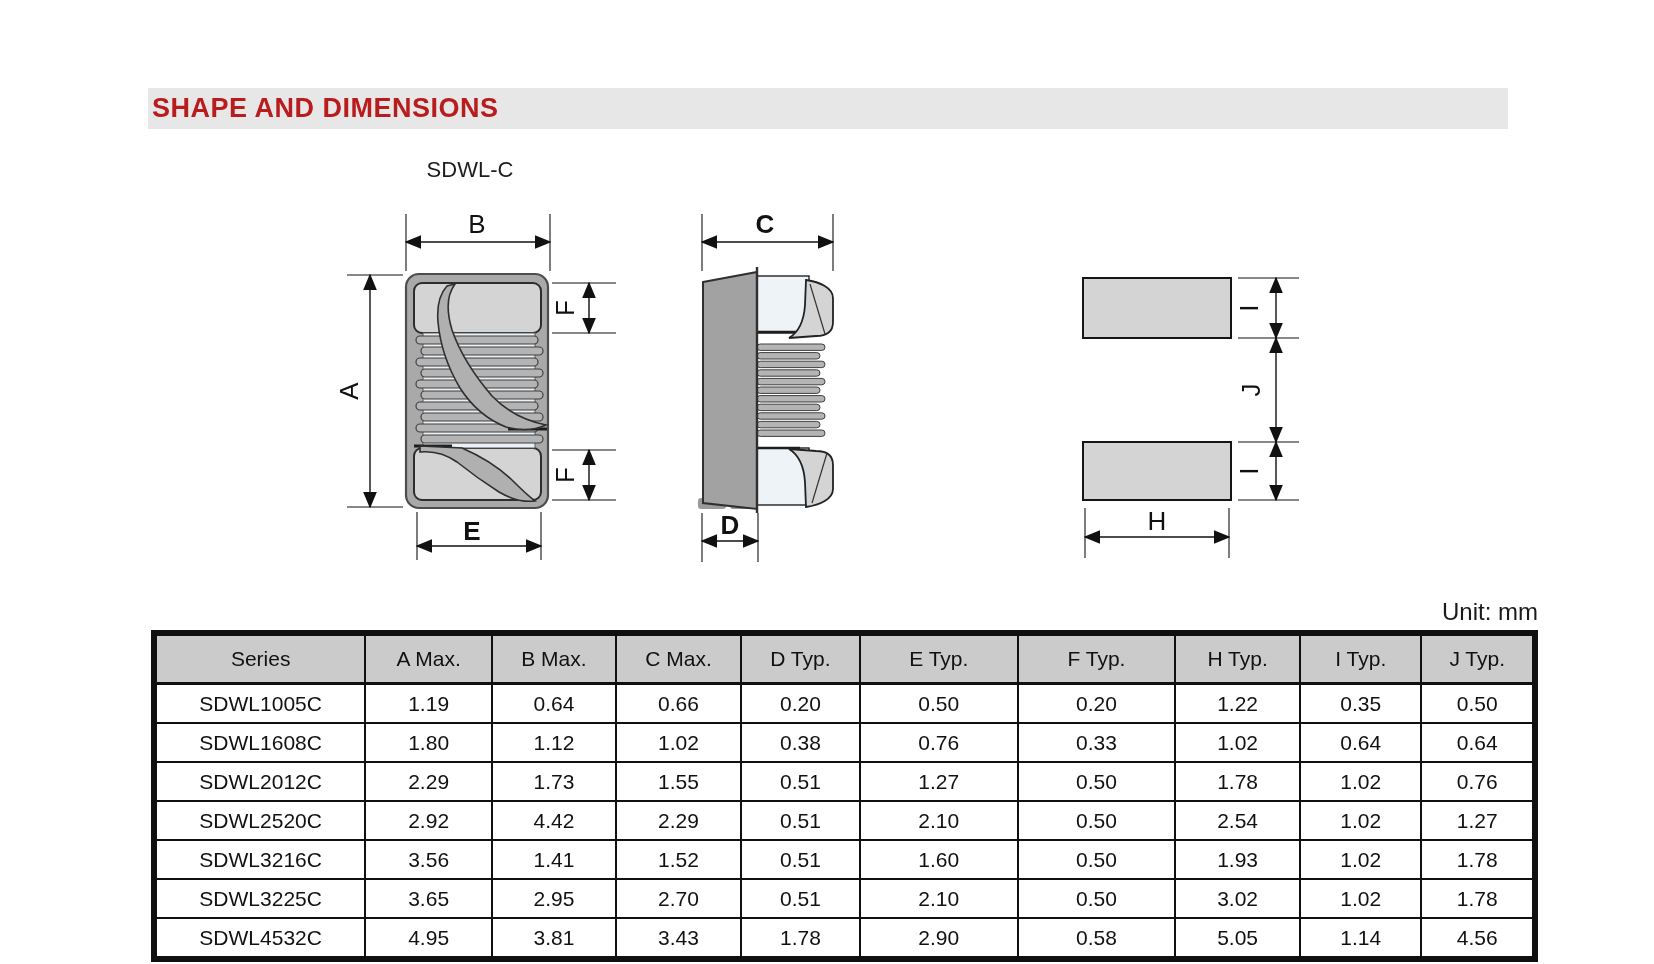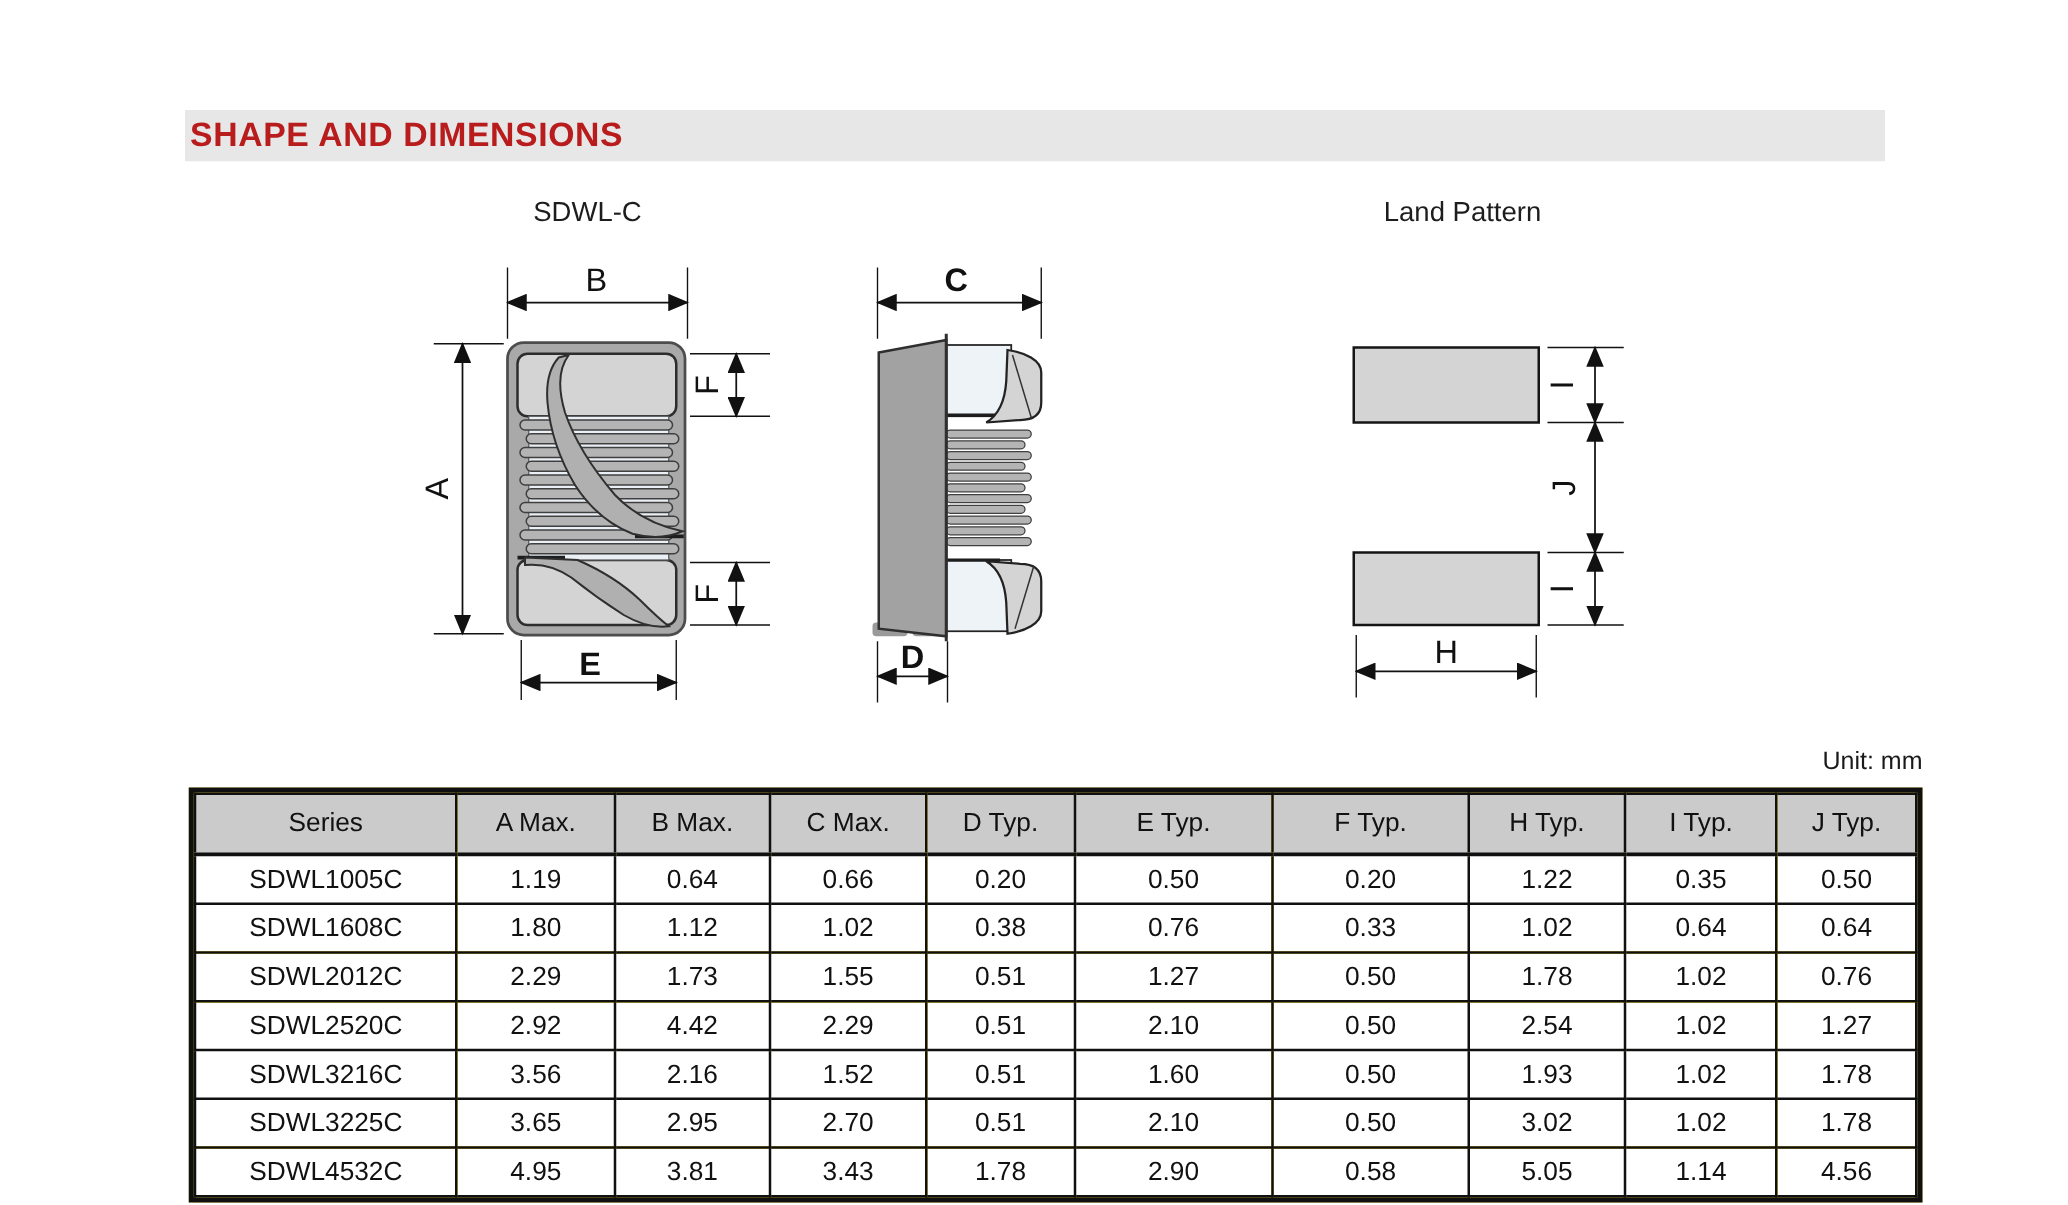"Land Pattern" div.fig-title { html: <div>Land Pattern</div> -> none }
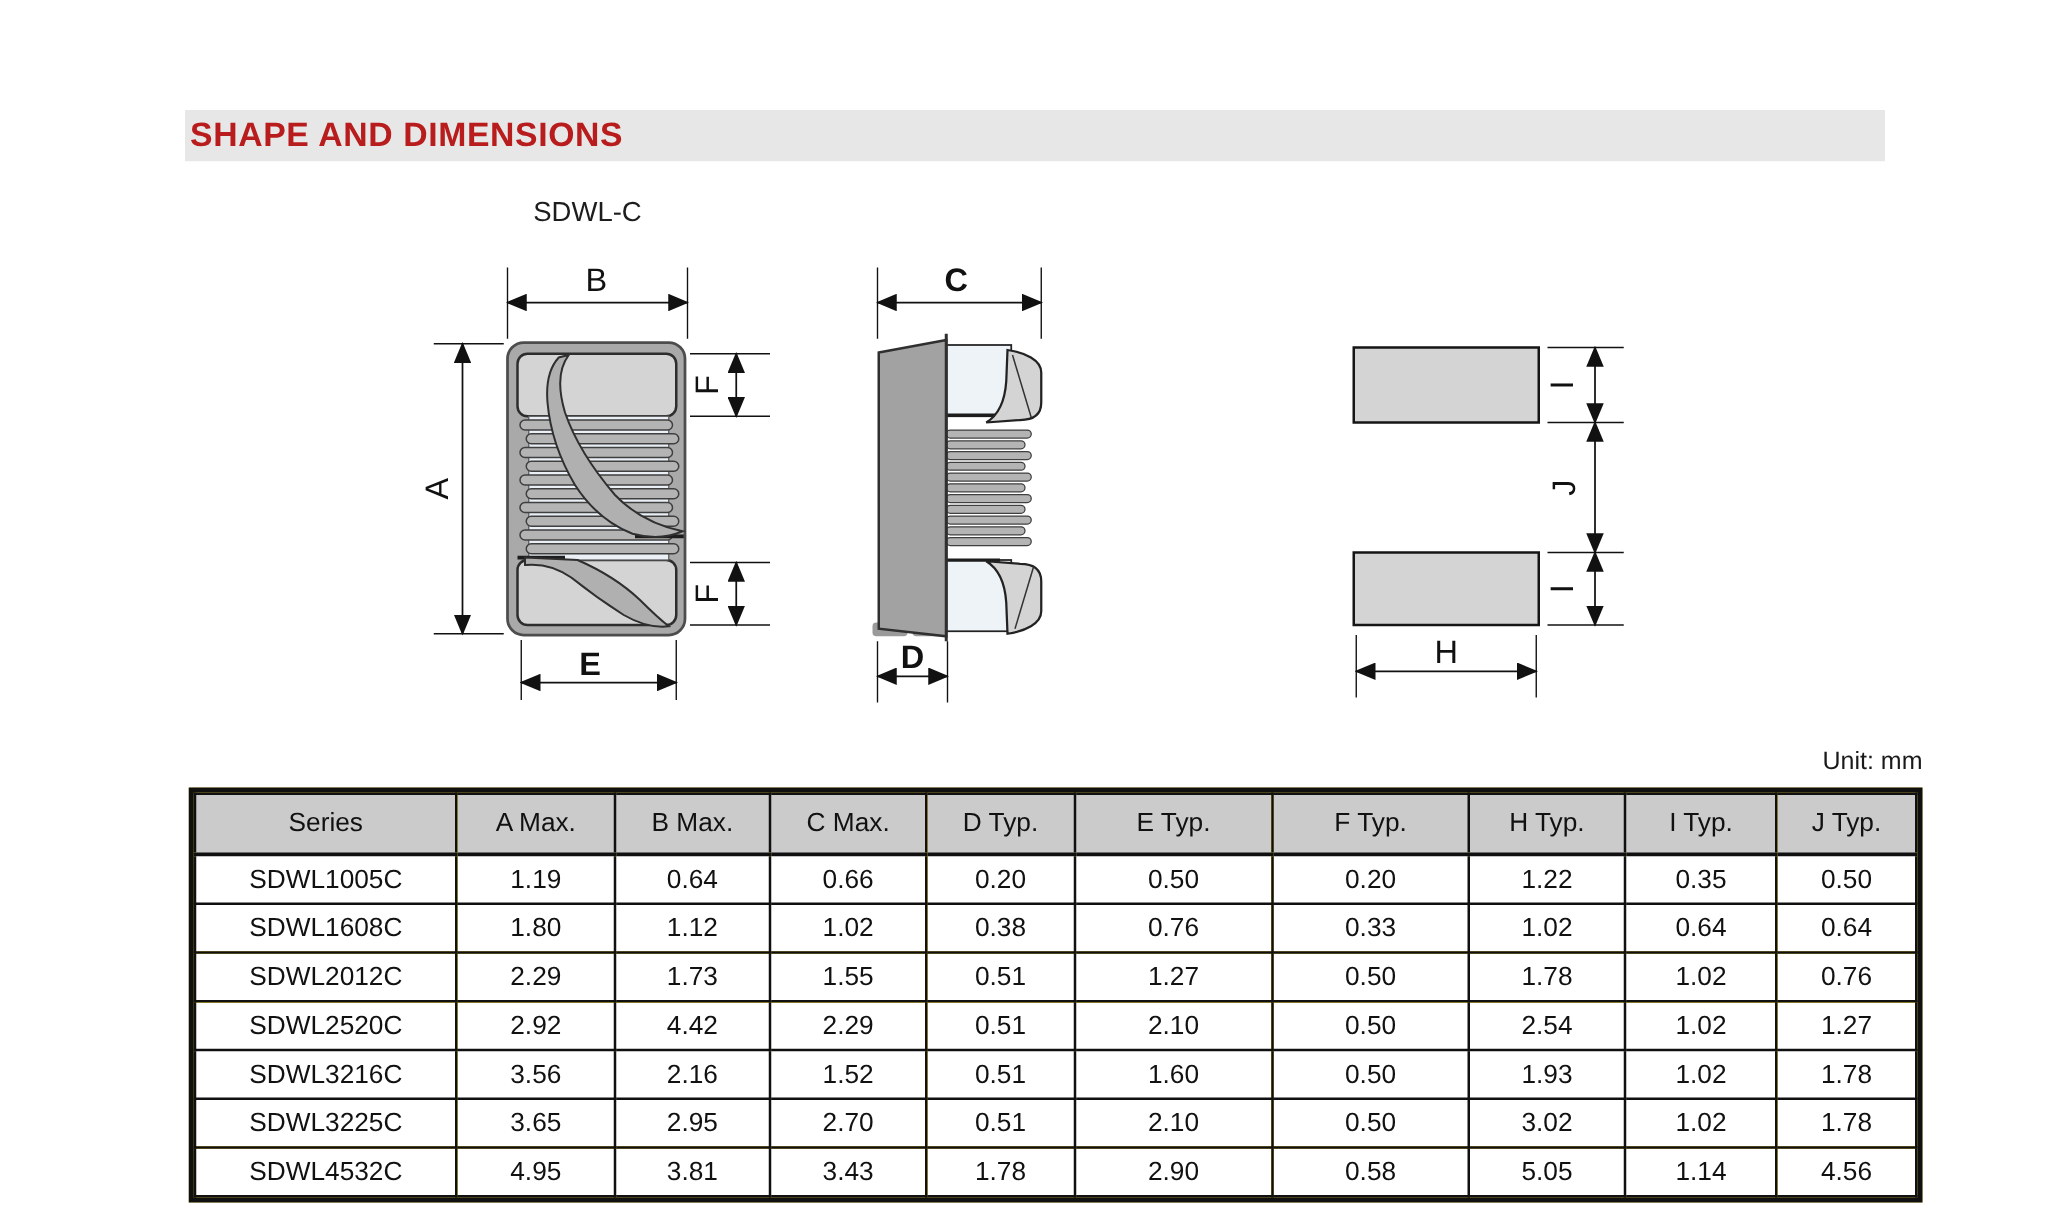"Unit: mm" .unit-note { font-size: 20px -> 24px }
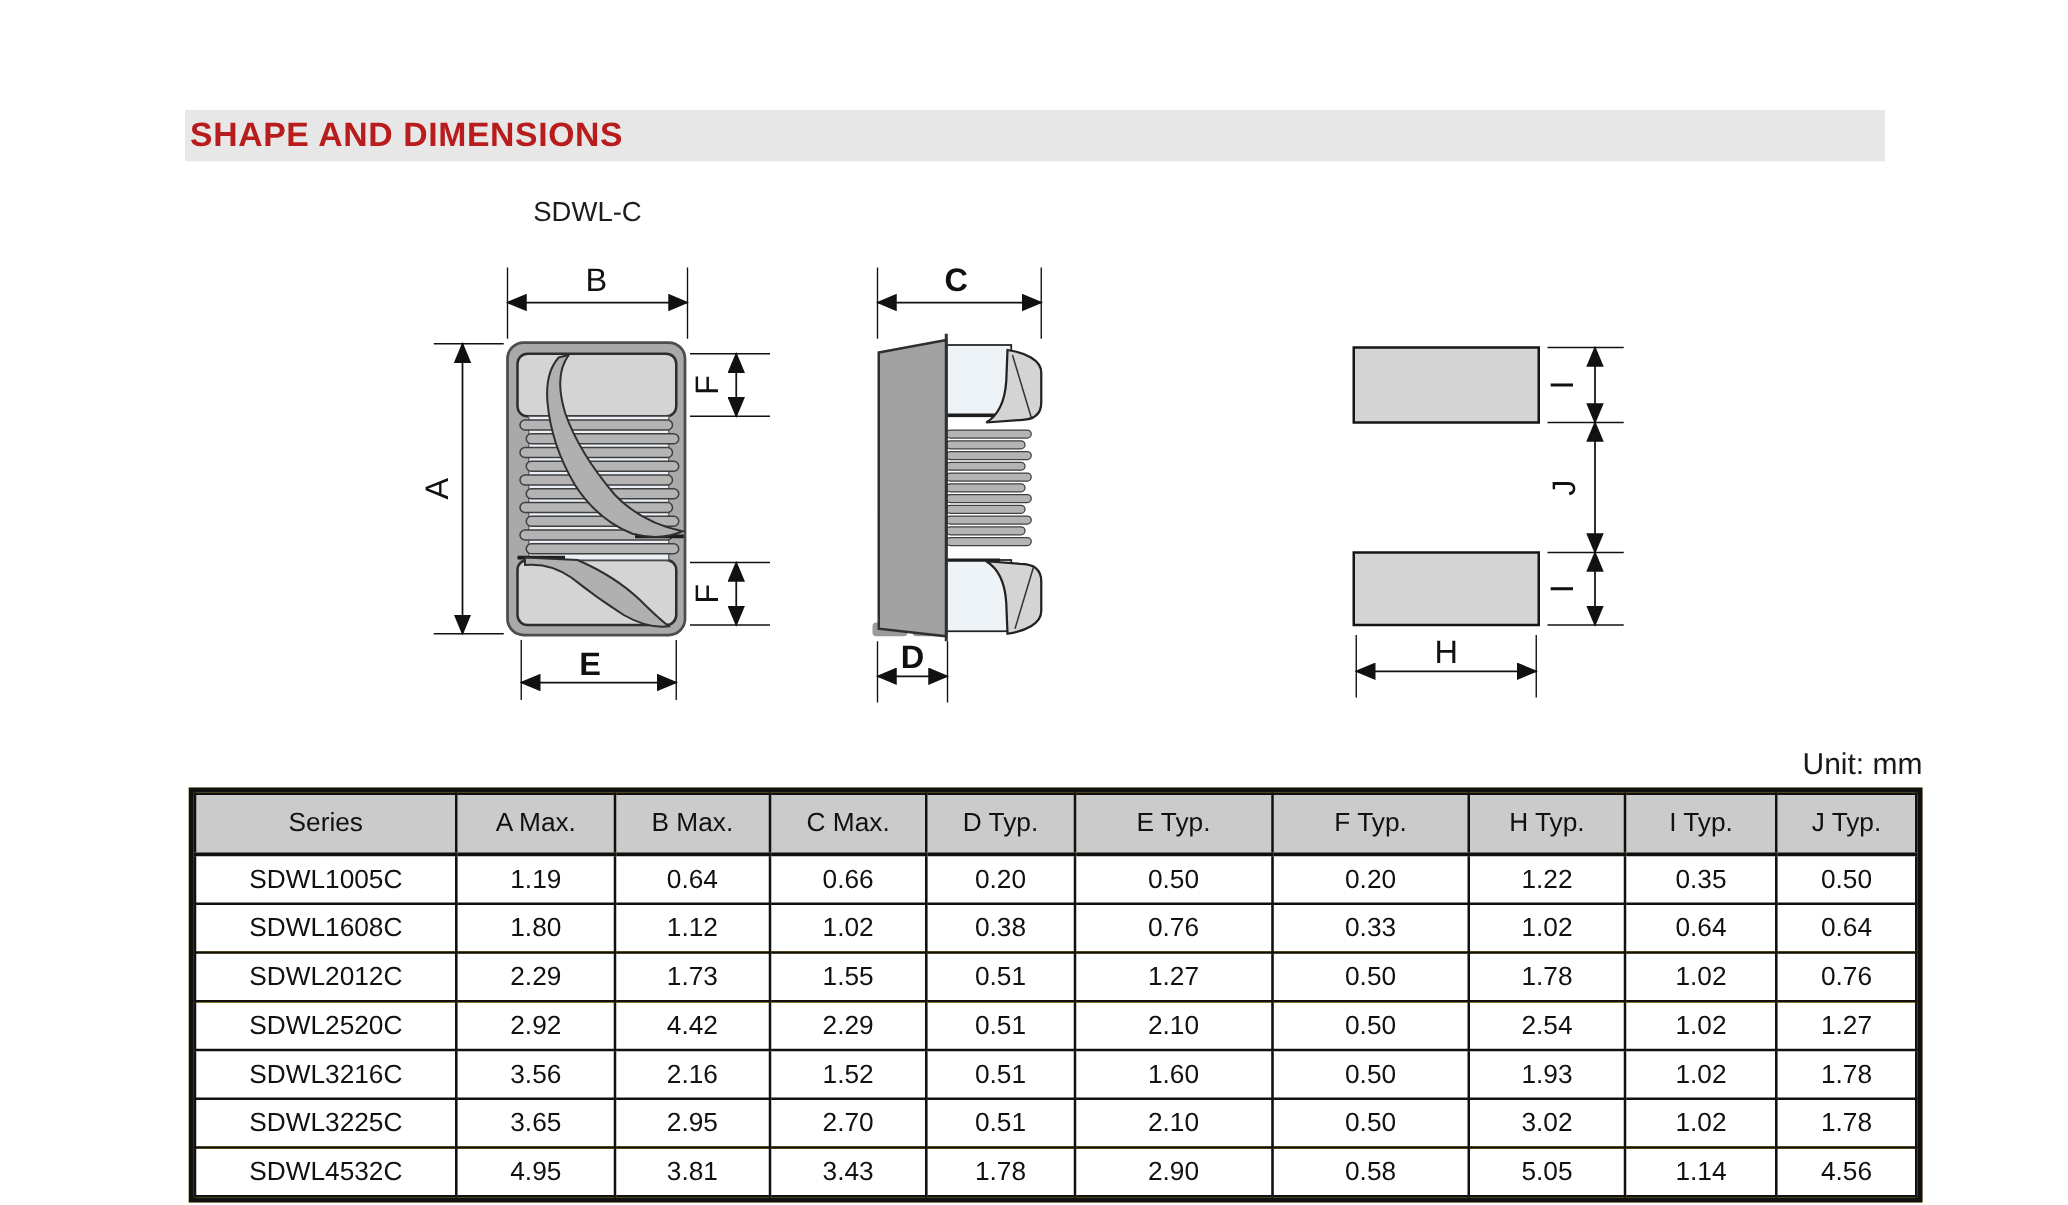"2.16" td { text: 2.16 -> 1.41 }
